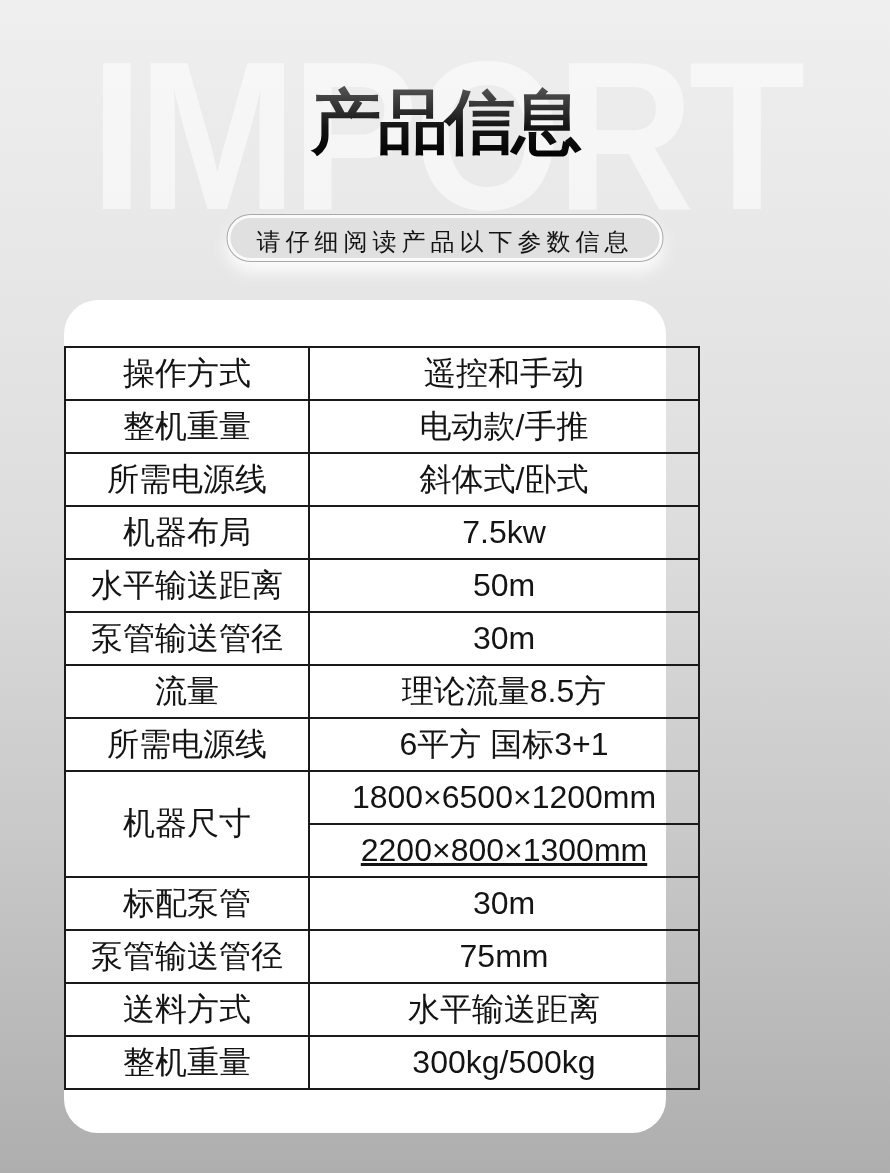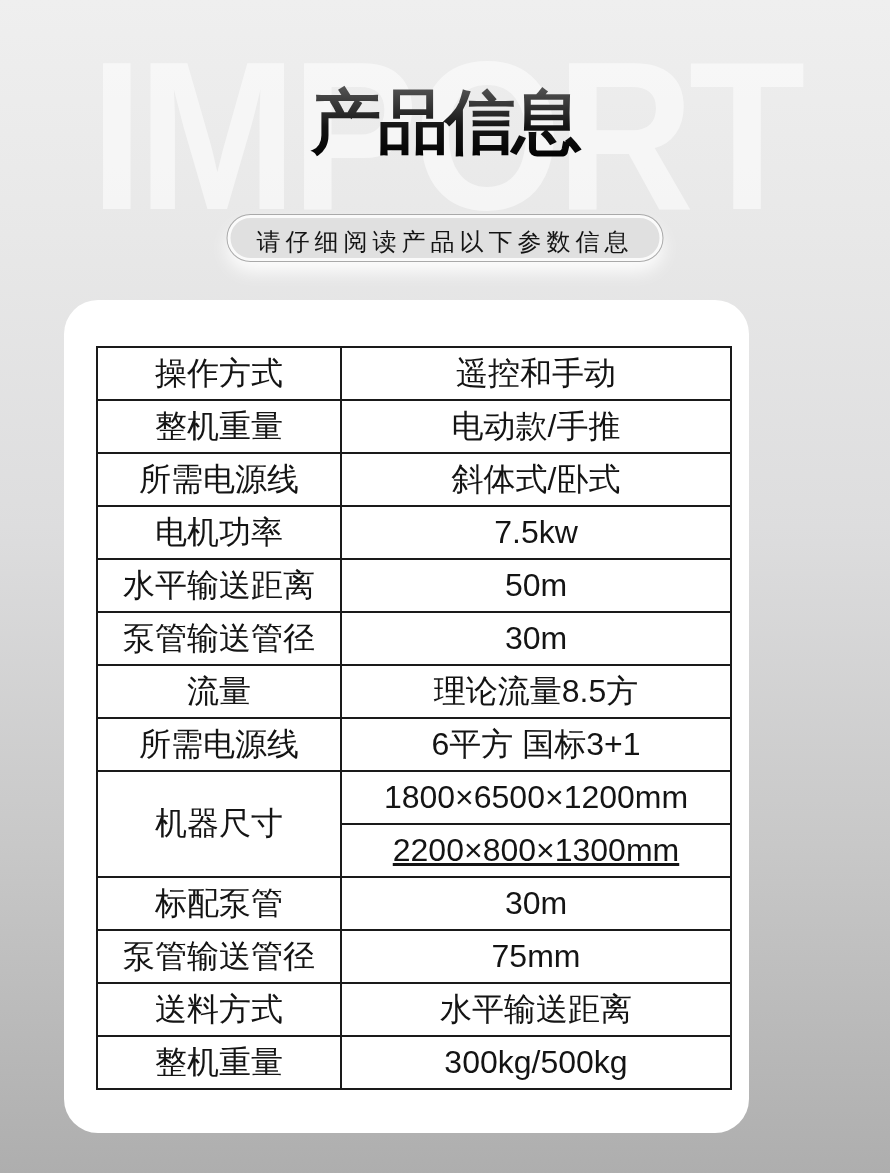"操作方式" .card { padding-left: 15px -> none; width: 670px -> 602px }
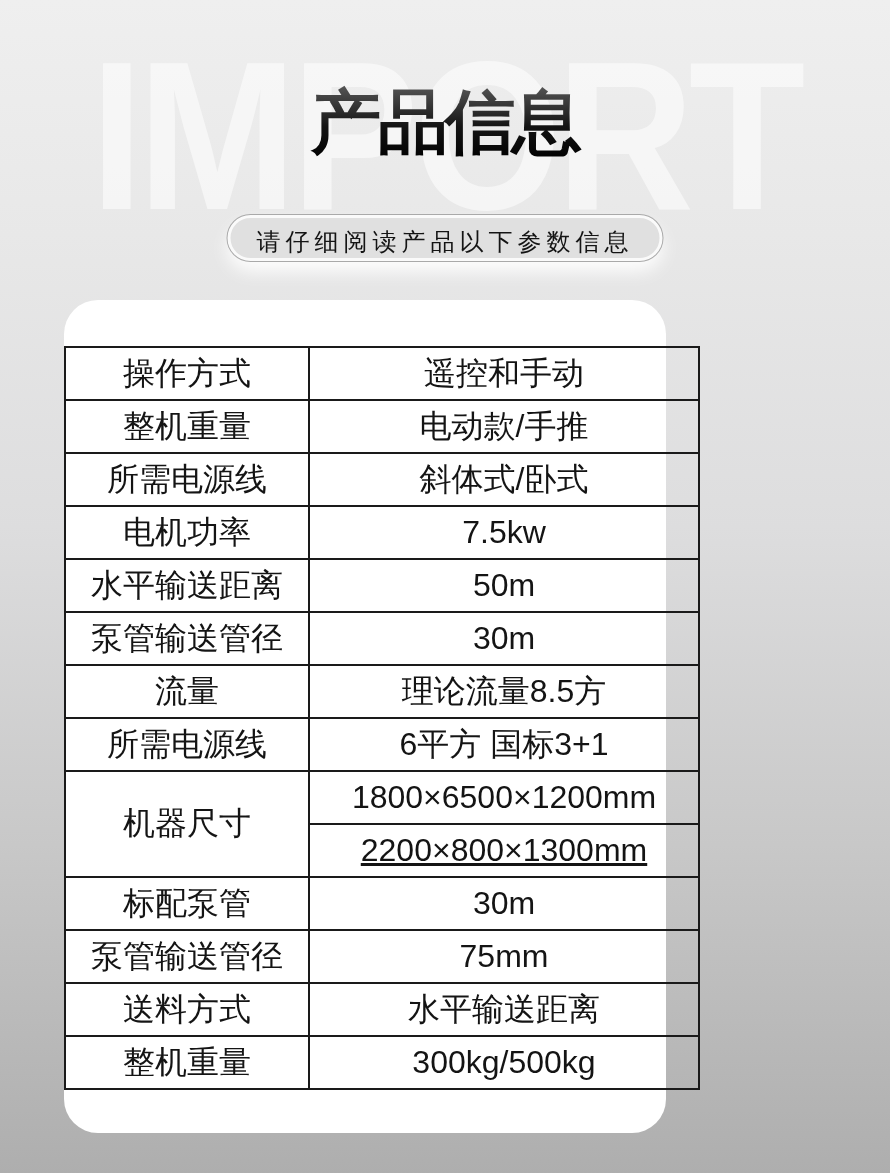"电机功率" td.label { text: 电机功率 -> 机器布局 }
